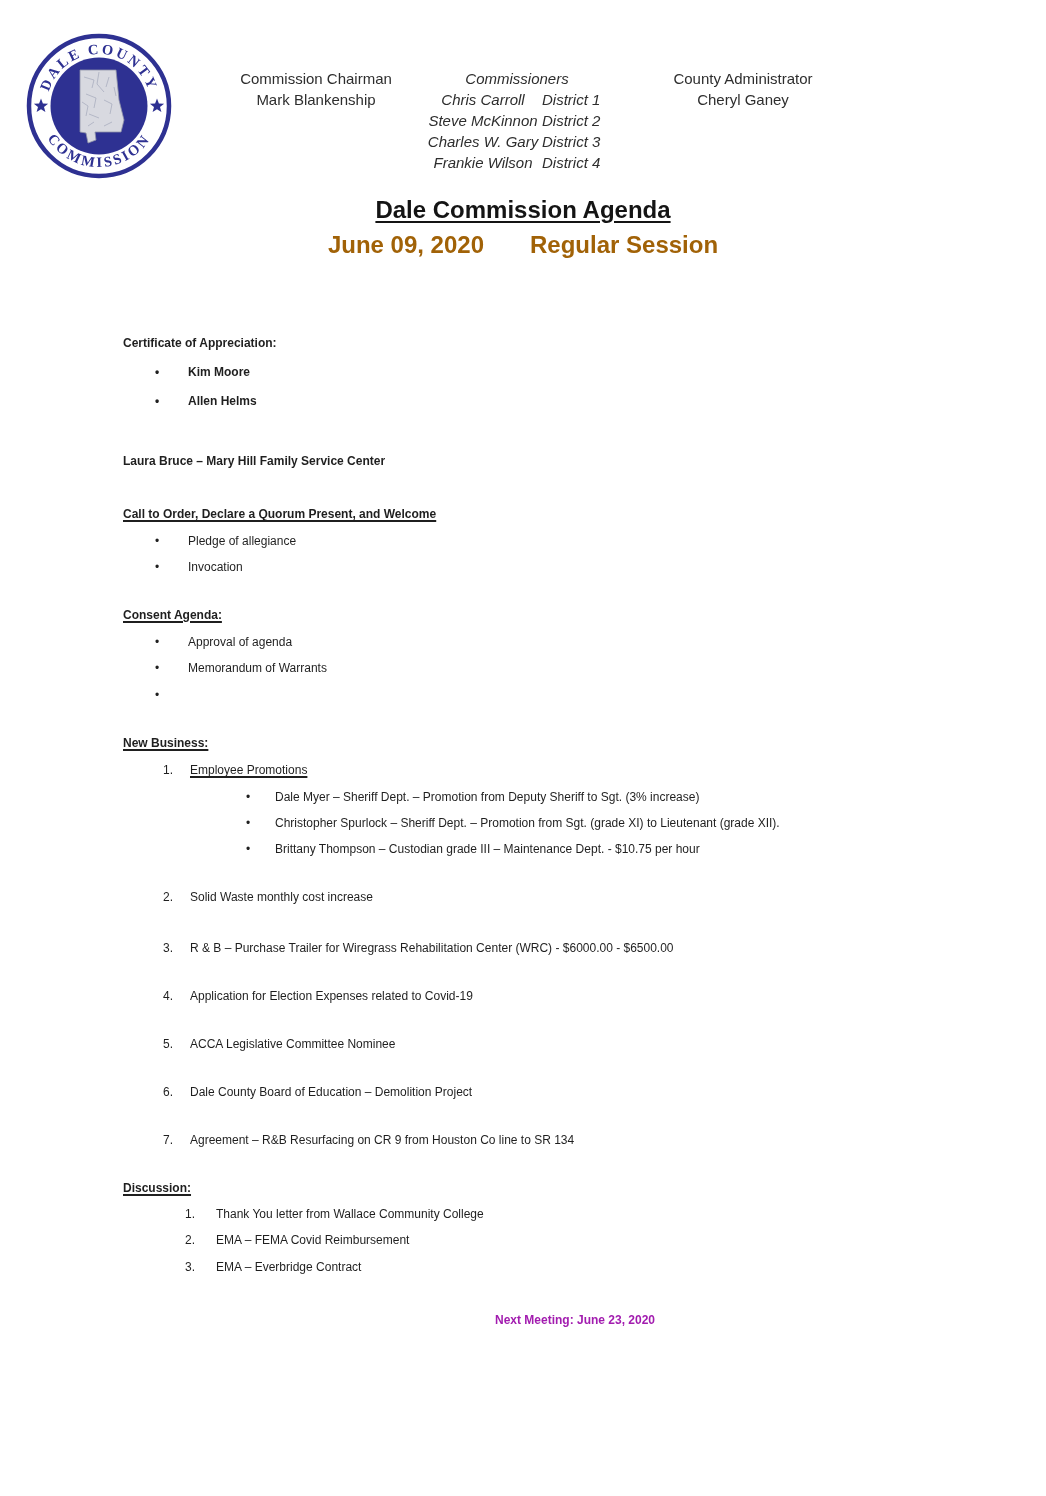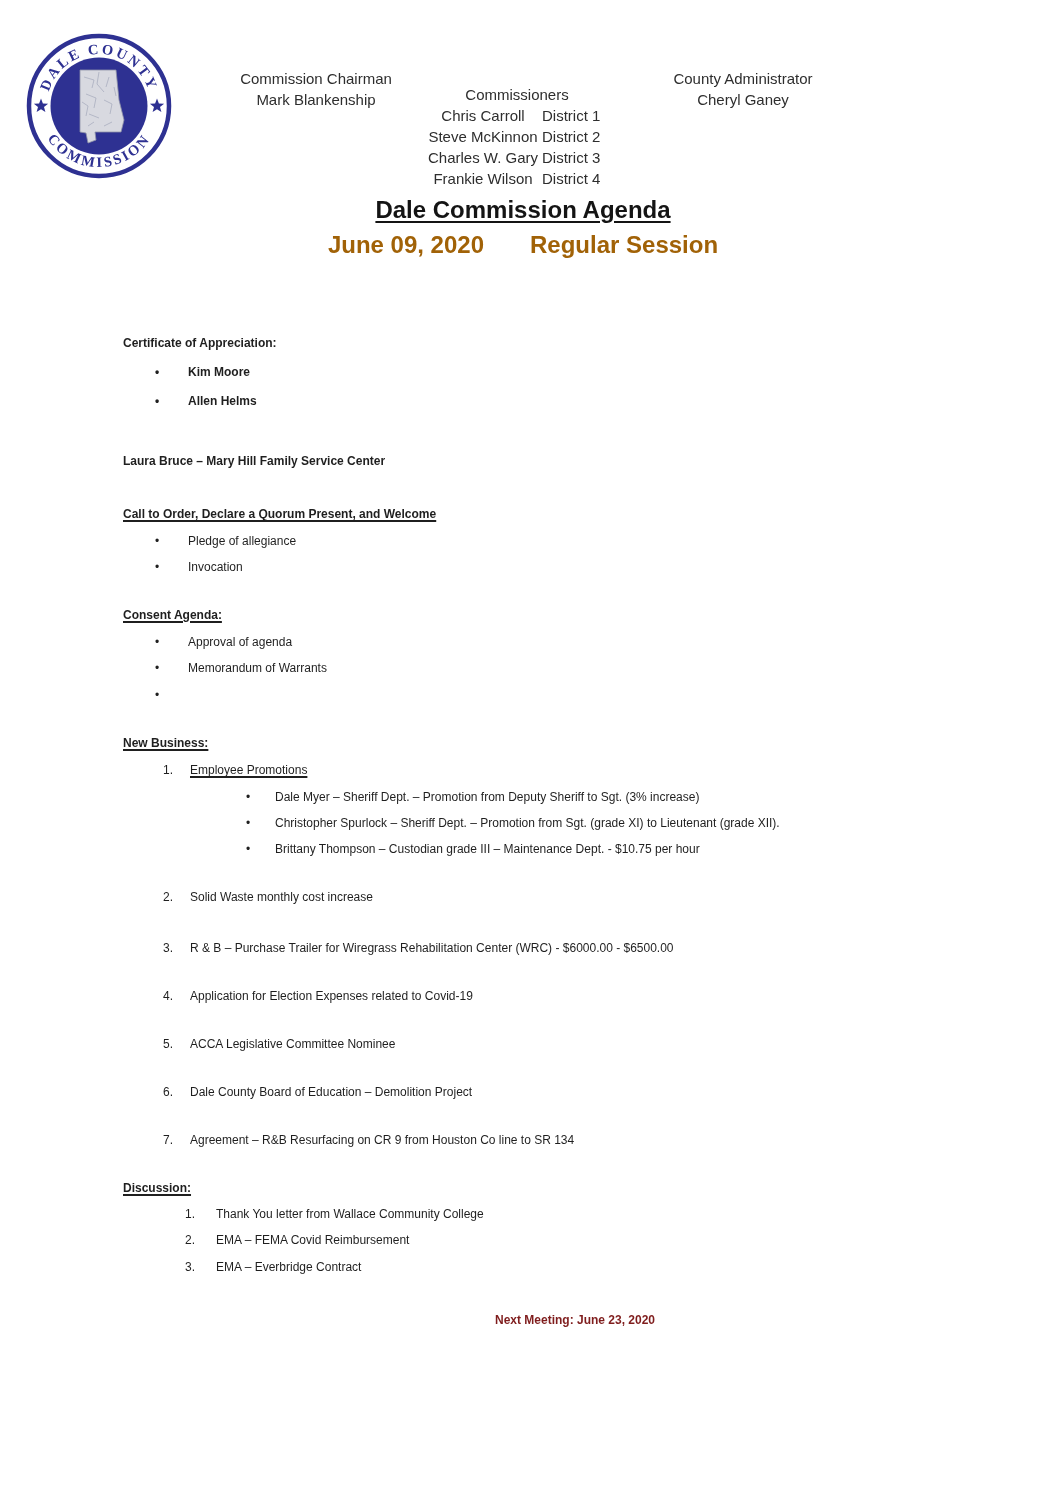"Commissioners" .hdr-commrs { font-style: none -> italic; top: 84px -> 68px }
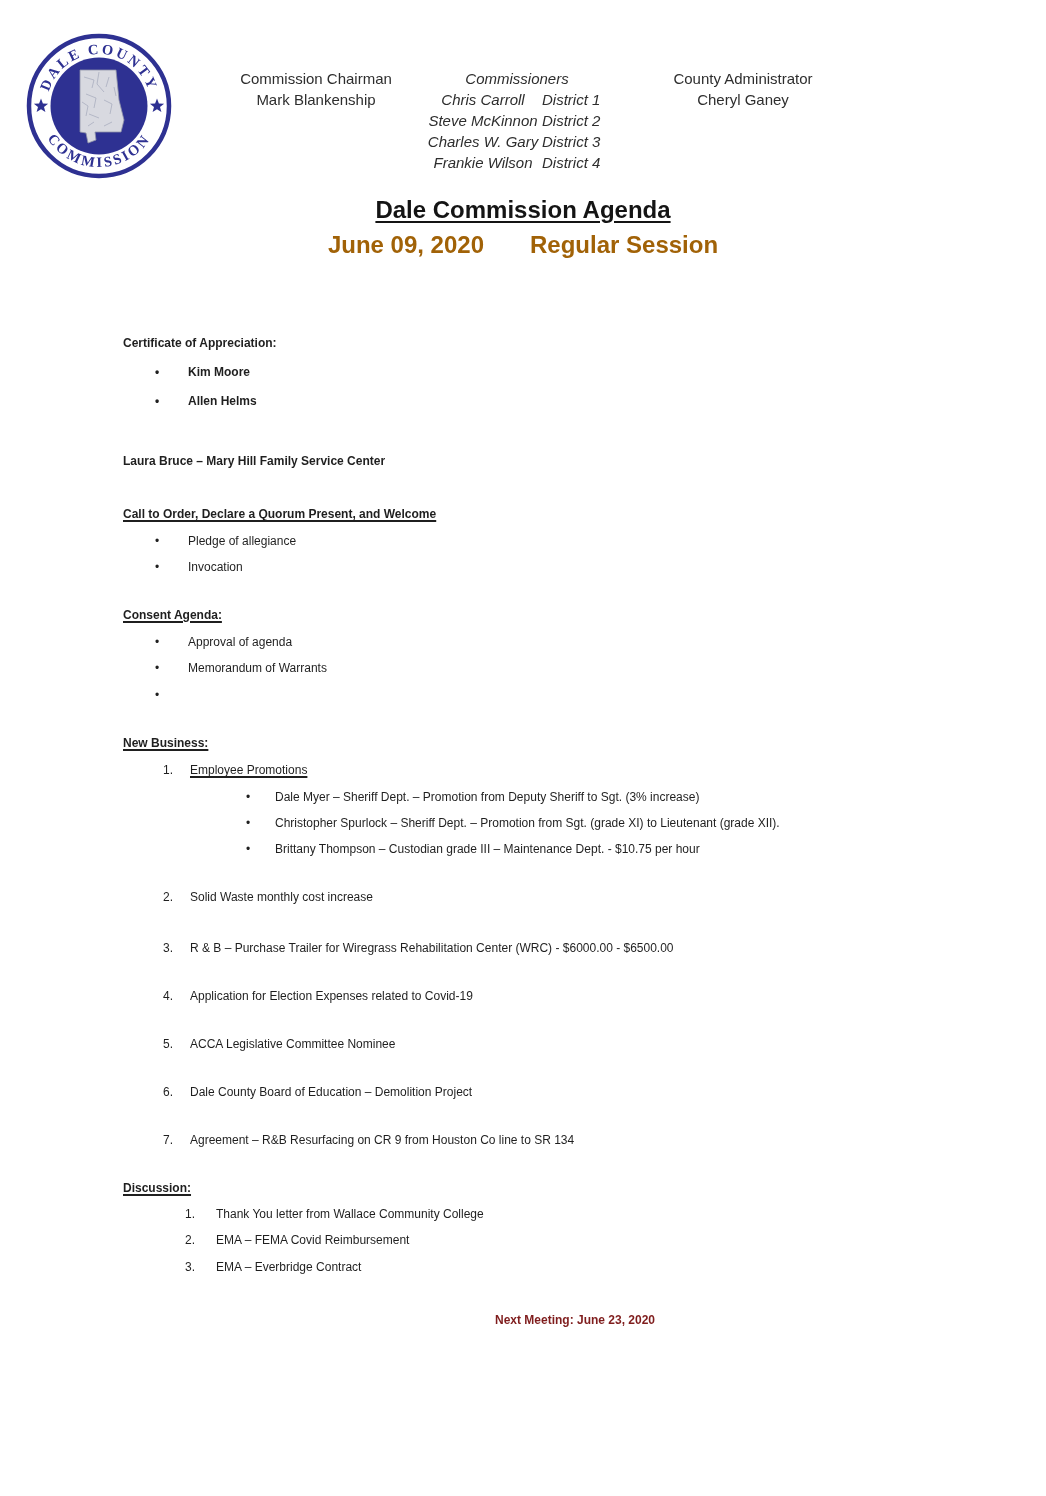"Next Meeting: June 23, 2020" .footer-line { color: #7f1d1d -> #a21caf }
